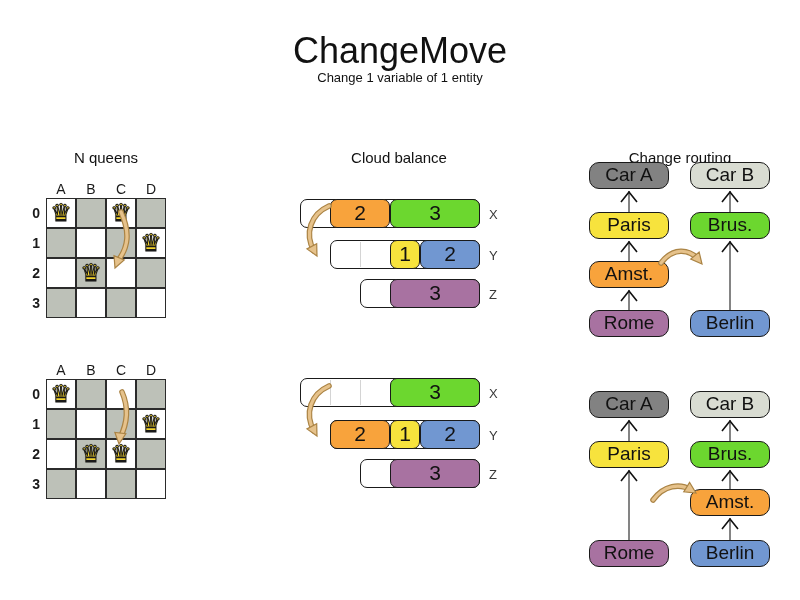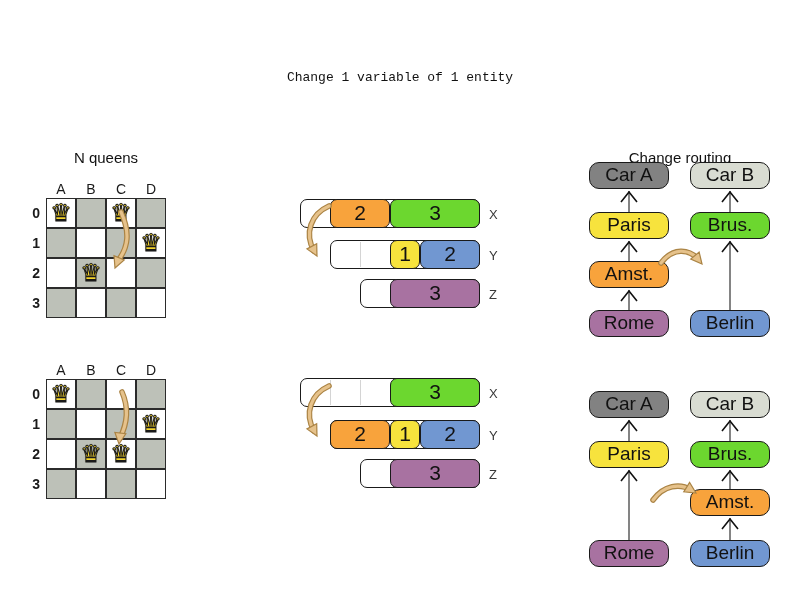"ChangeMove" div.abs { html: none -> <div>ChangeMove</div> }
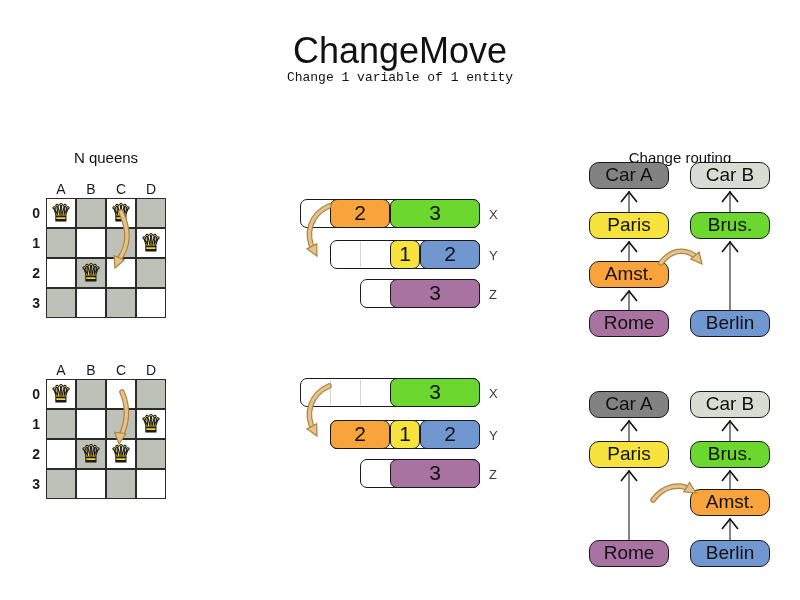"Change 1 variable of 1" .subtitle { font-family: Liberation Mono, monospace -> none }
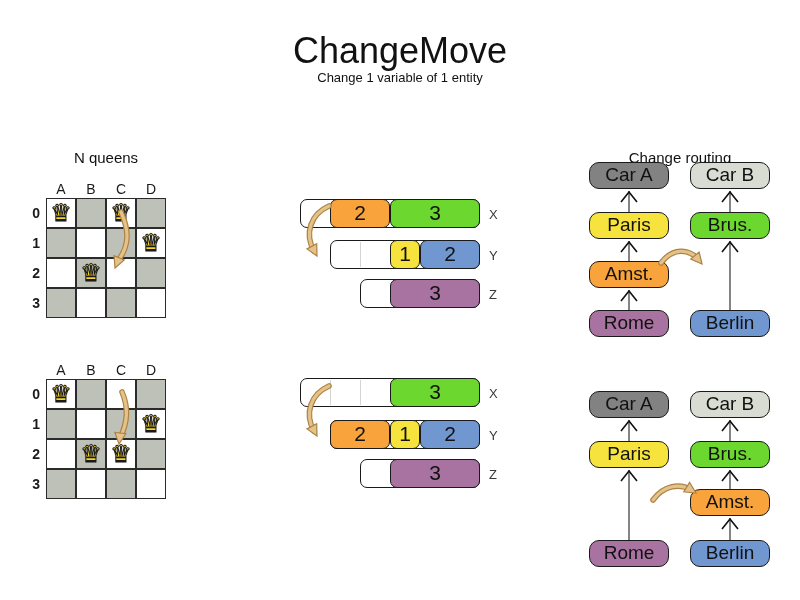"Cloud balance" div.abs { html: none -> <div>Cloud balance</div> }
